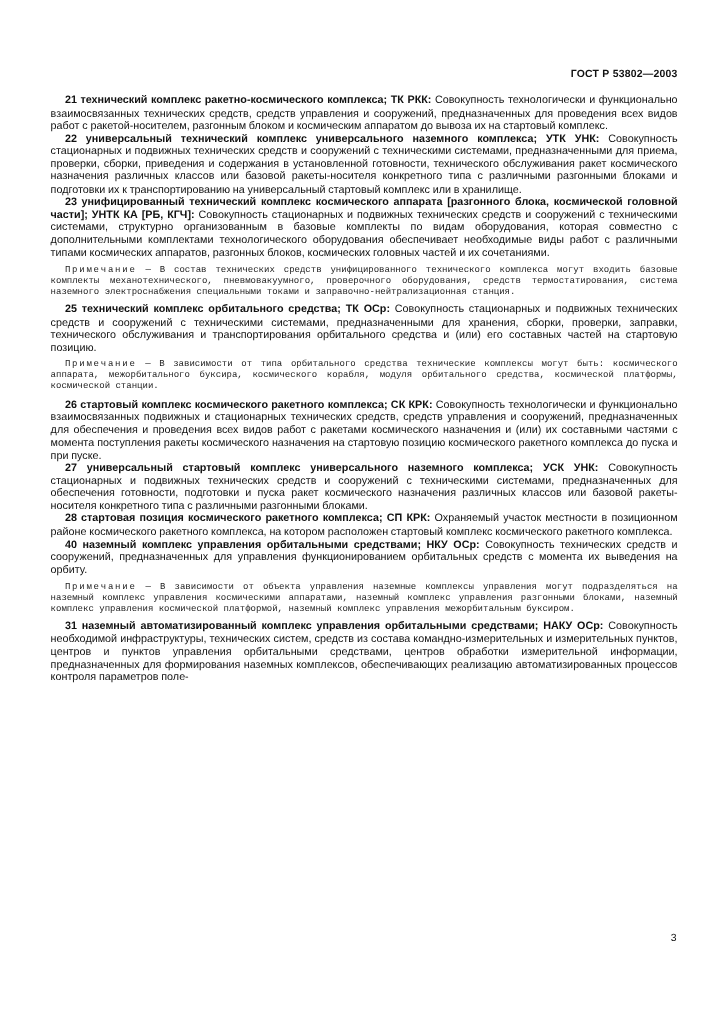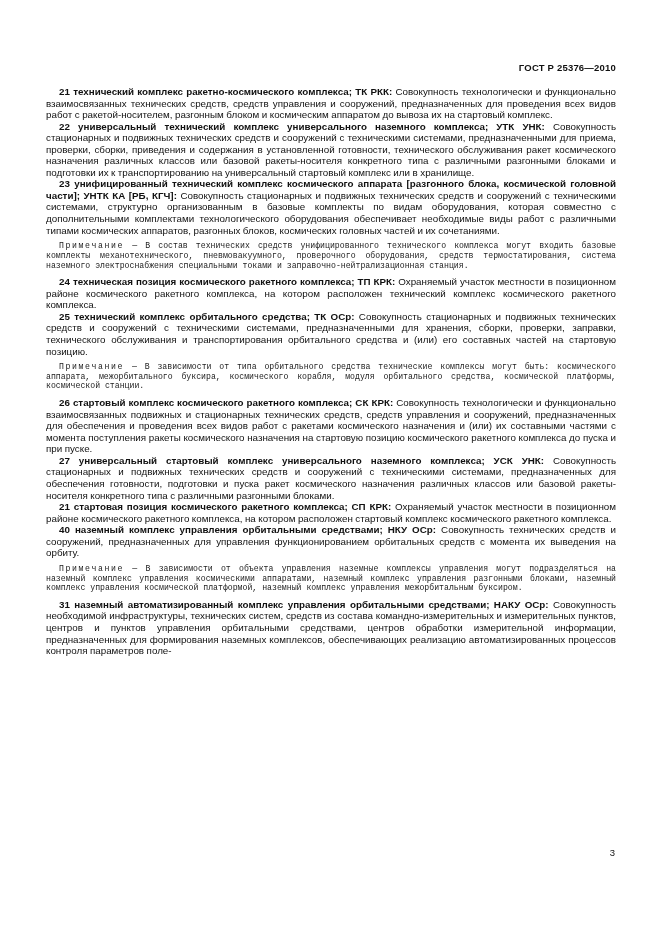"ГОСТ Р 25376—2010" div.std-header { text: 25376—2010 -> 53802—2003 }
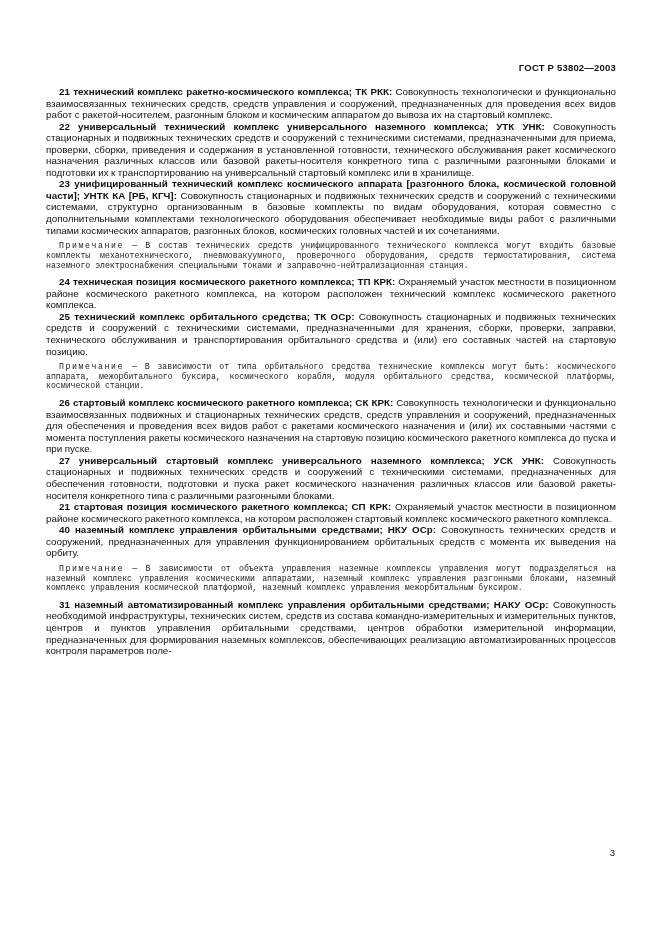"24 техническая позиция космического" p.term { html: <p><b>24 техническая позиция космического ракетного комплекса; ТП КРК:</b><span> Охраняемый участок местности в позиционном районе космического ракетного комплекса, на котором расположен технический комплекс космического ракетного комплекса.</span></p> -> none }
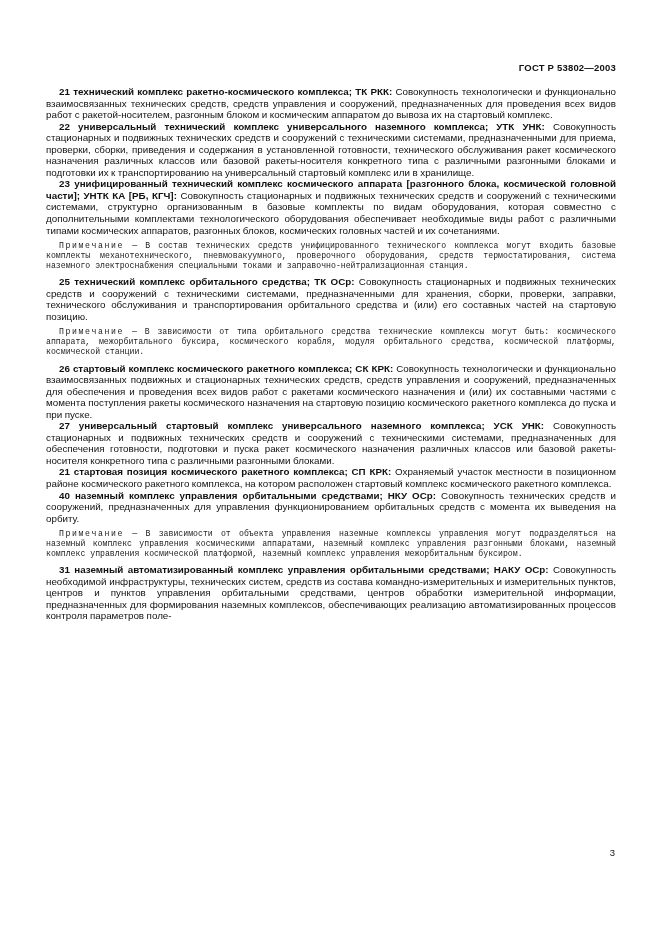"21 стартовая позиция космического" b { text: 21 -> 28 }
